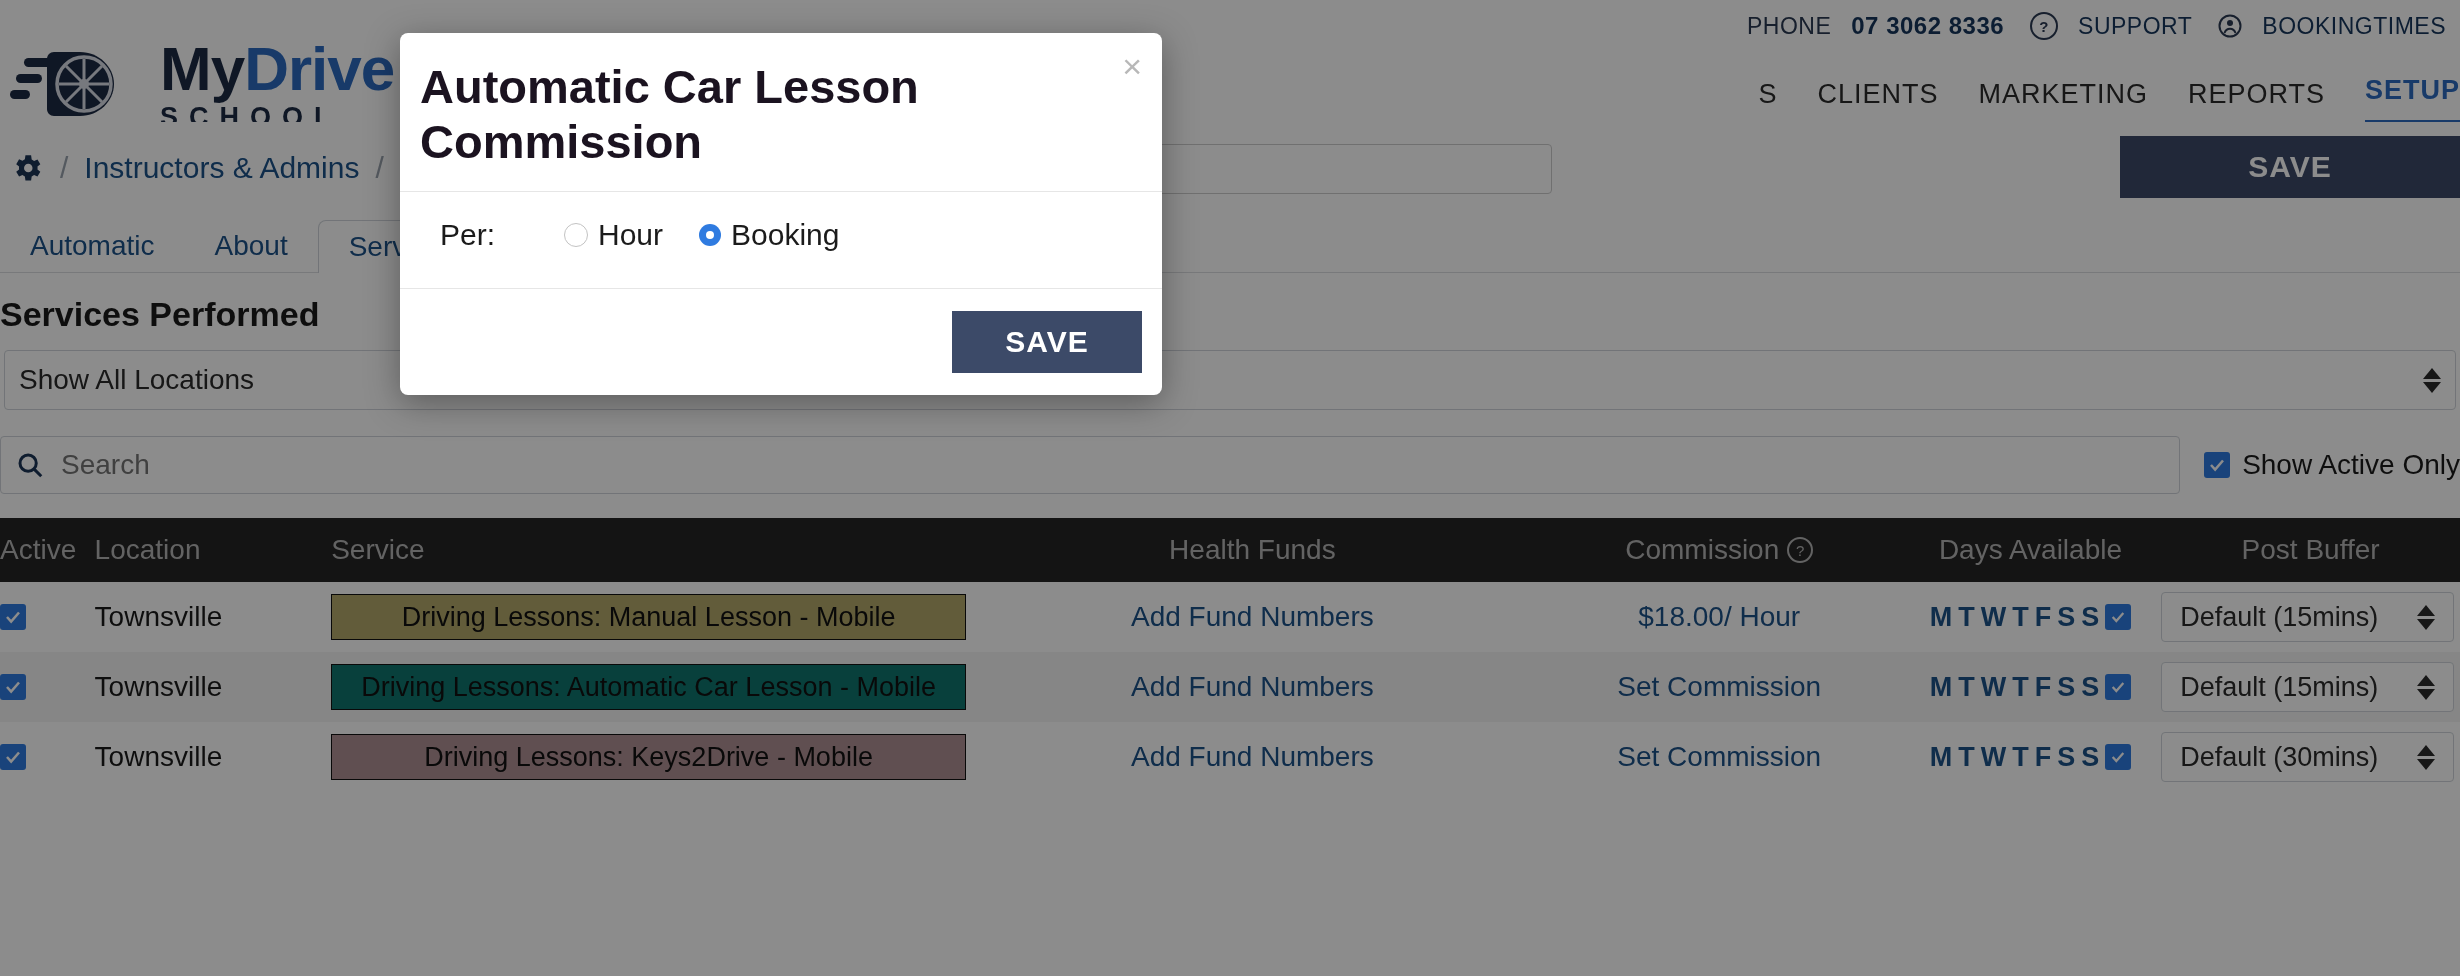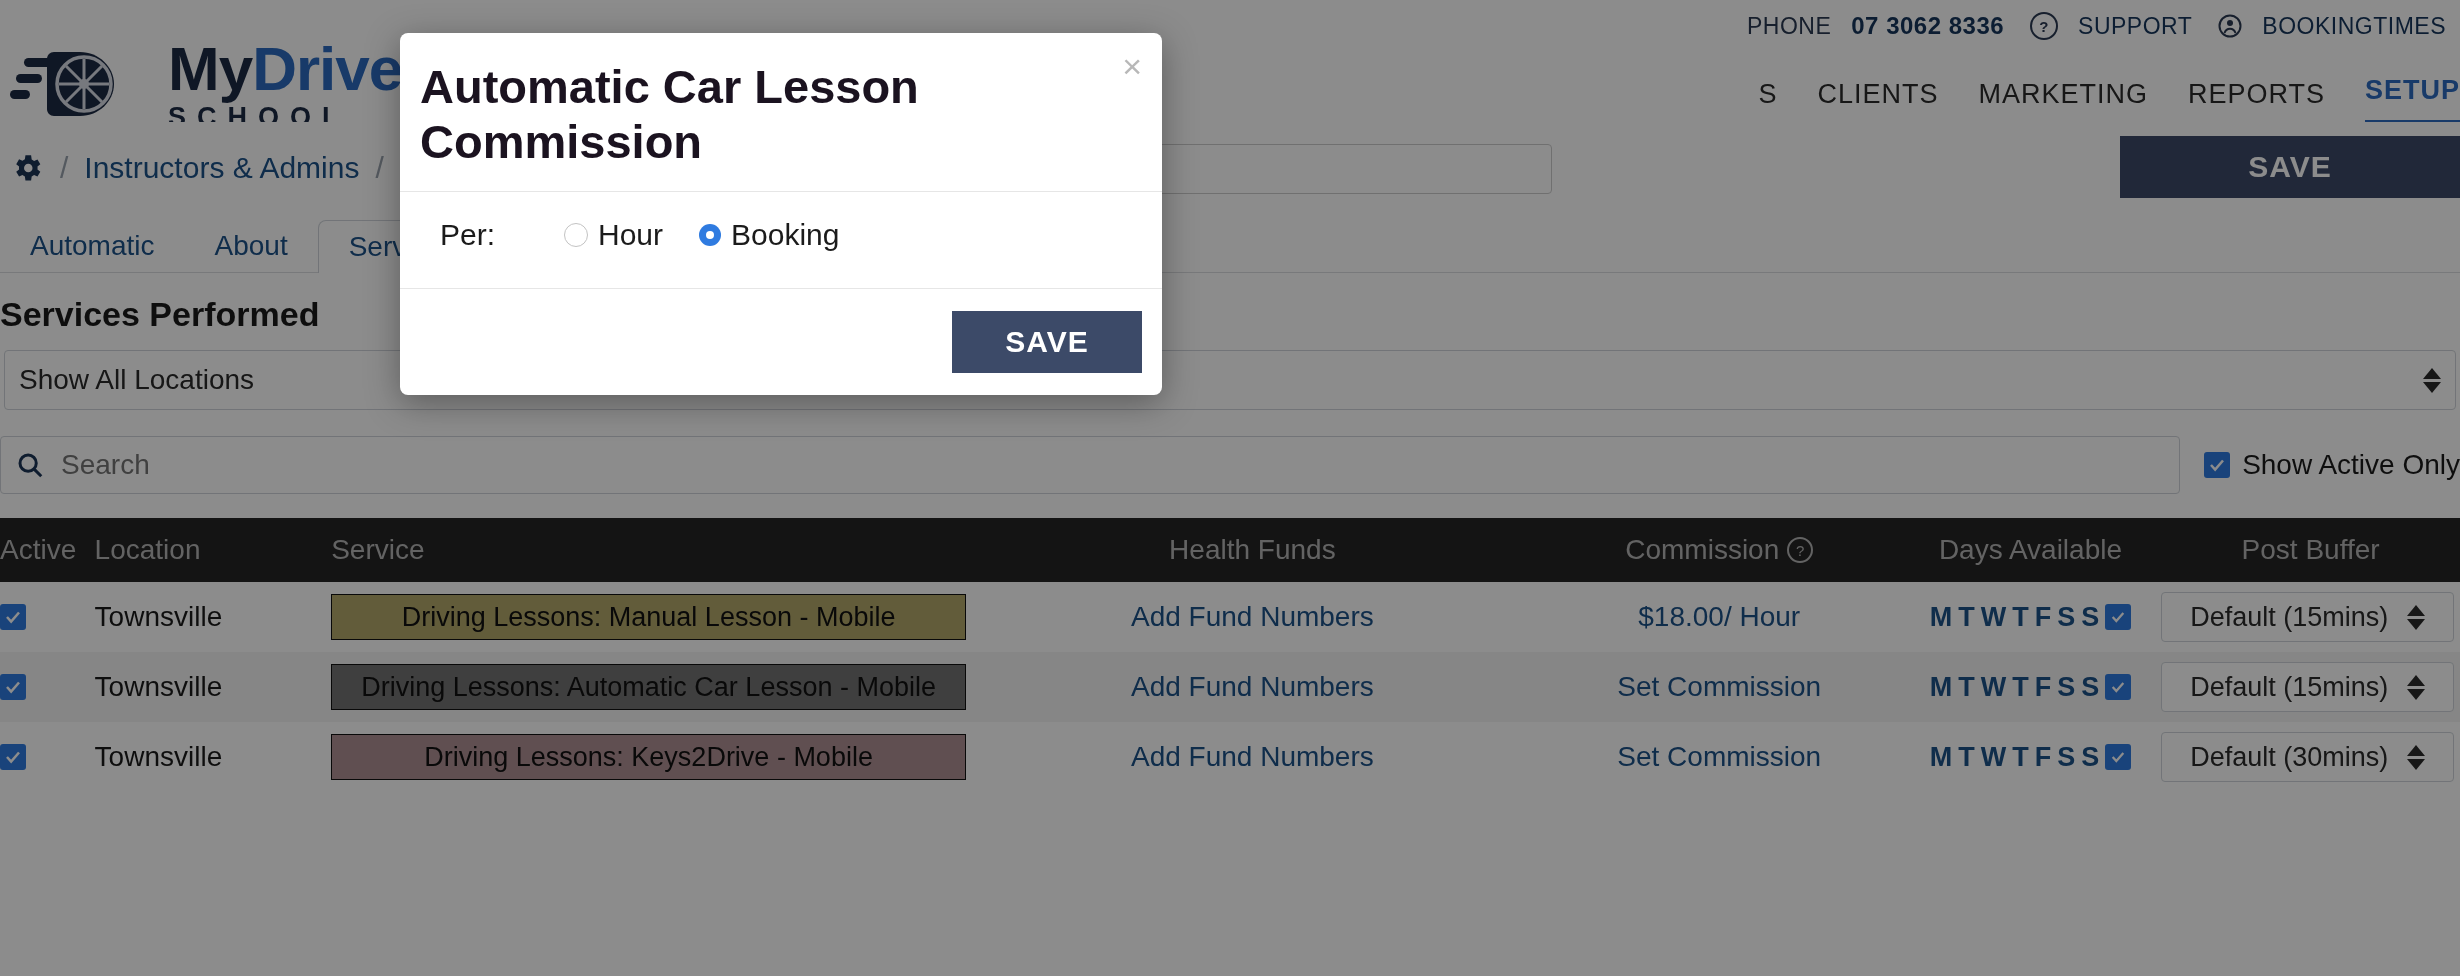"MyDrive" .logo { gap: 28px -> 20px }
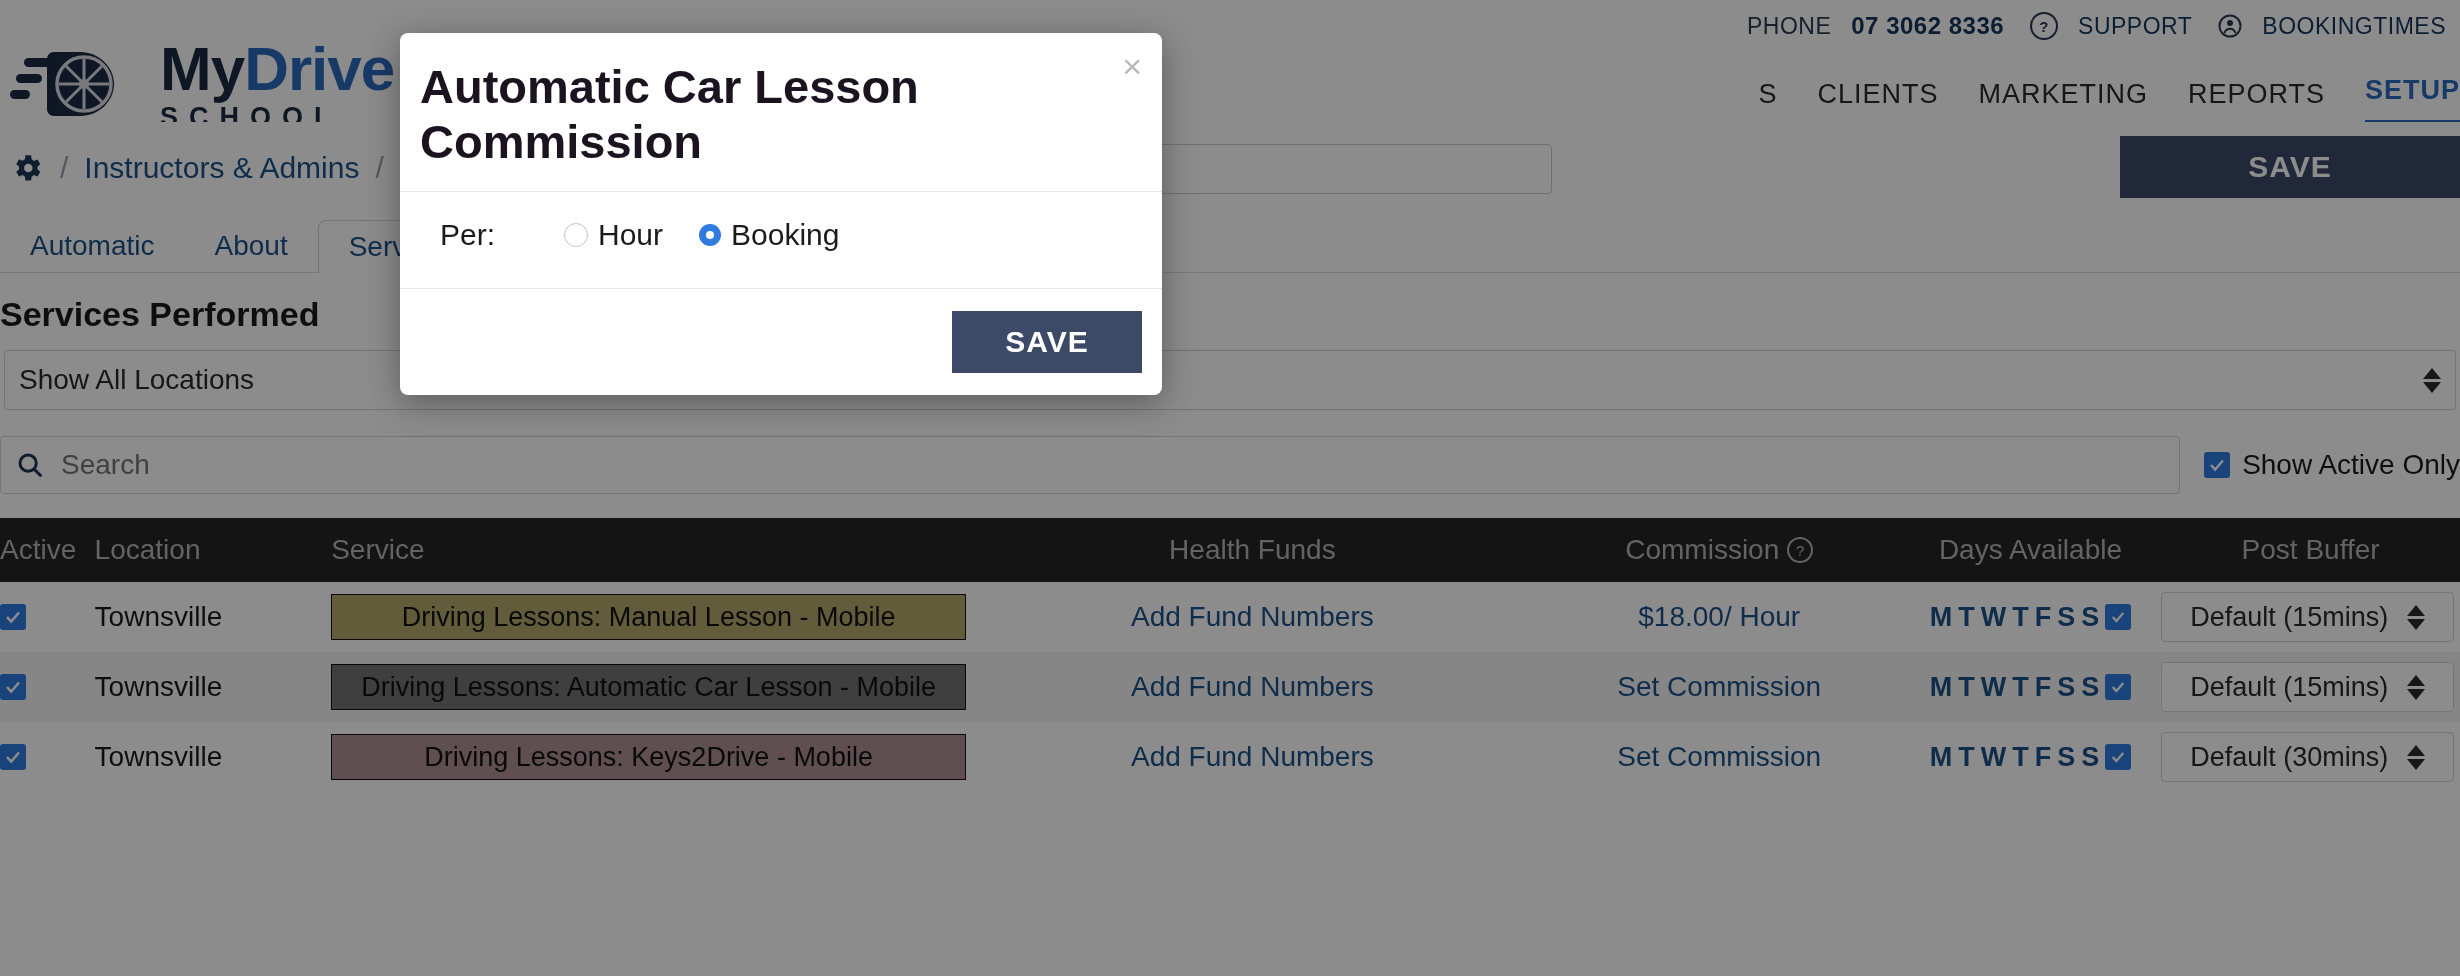"Default (15mins)" .buffer { padding: 0 28px -> 0 18px }
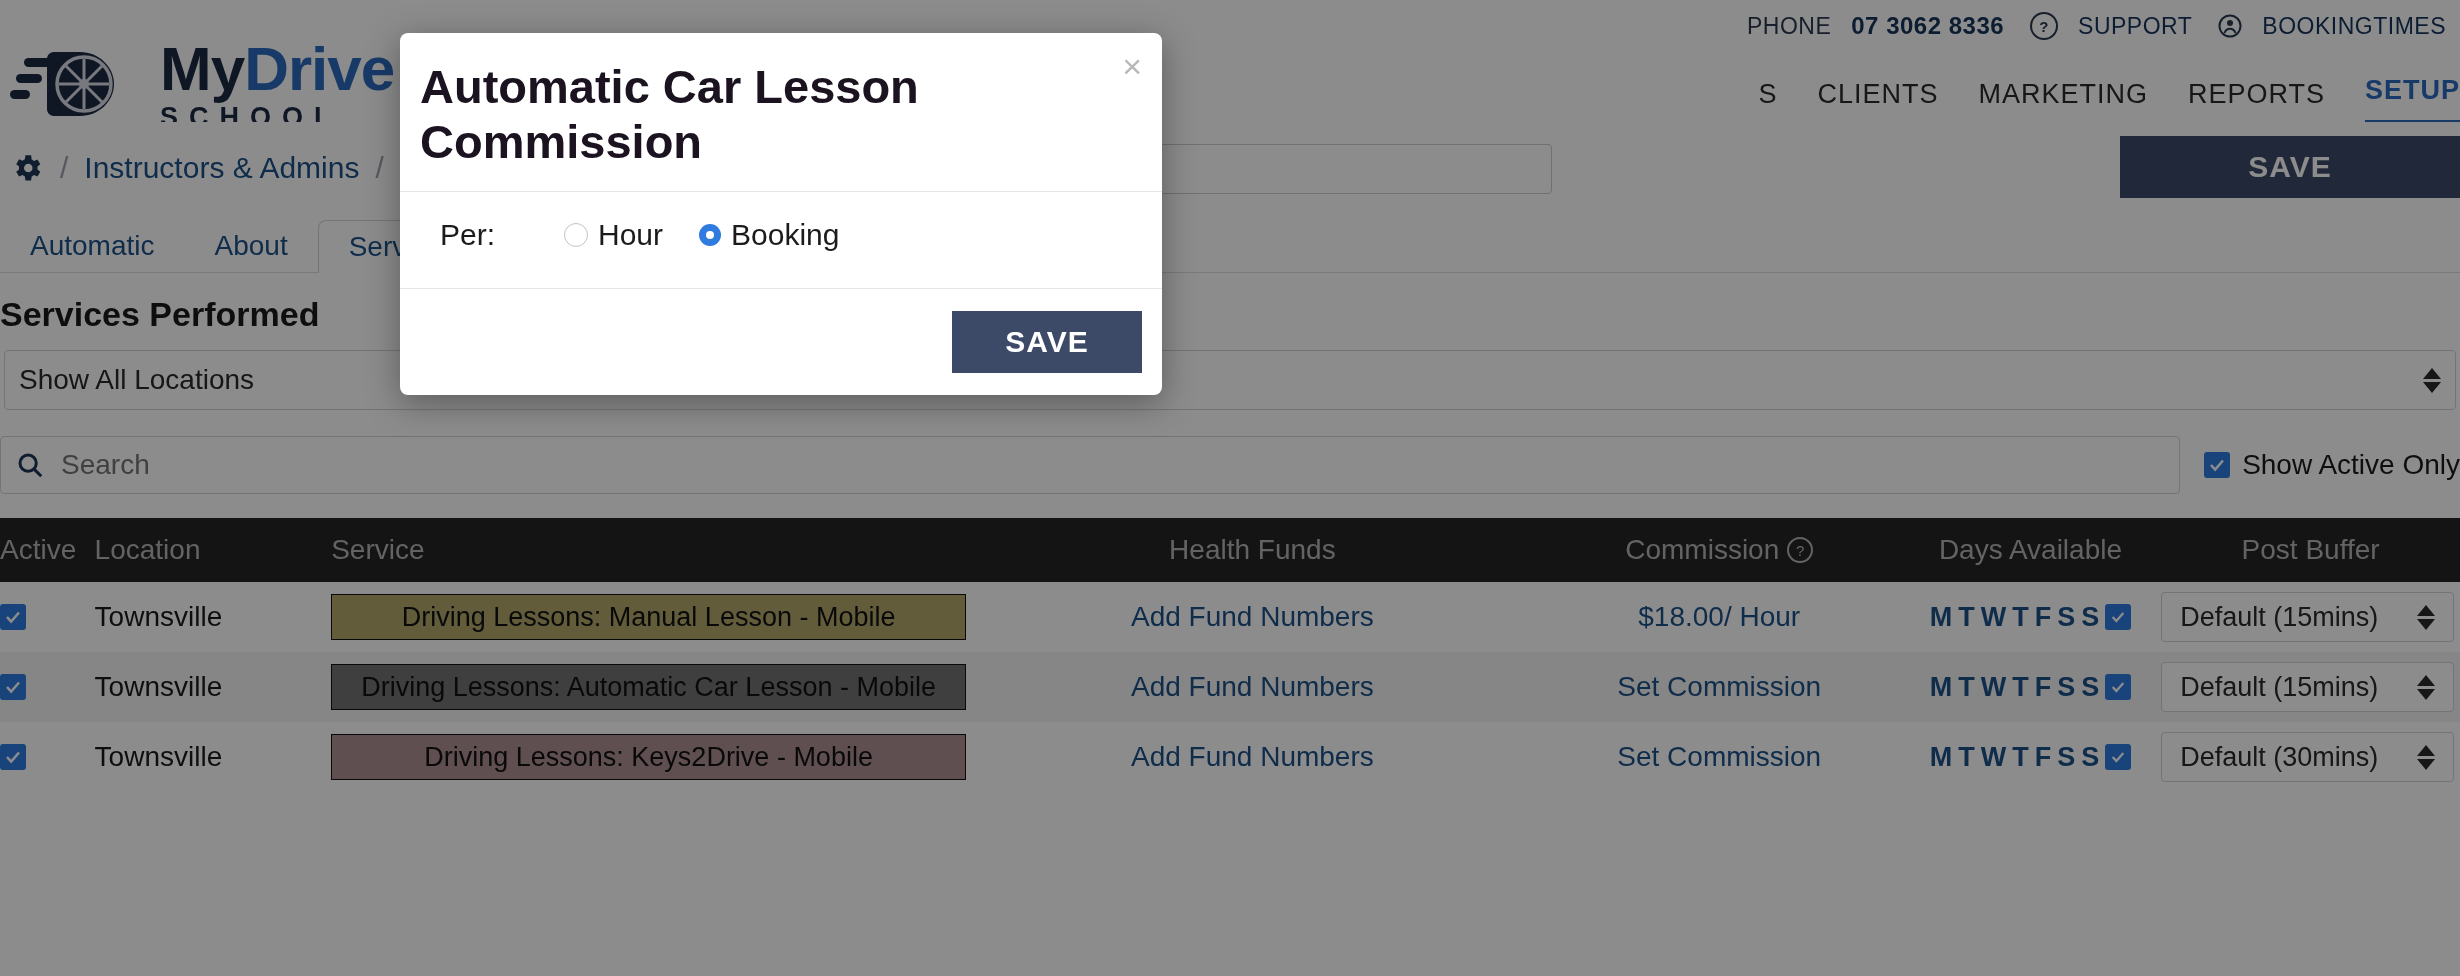"Driving Lessons: Automatic Car Lesson" div.chip { background: #737373 -> #0f766e }
